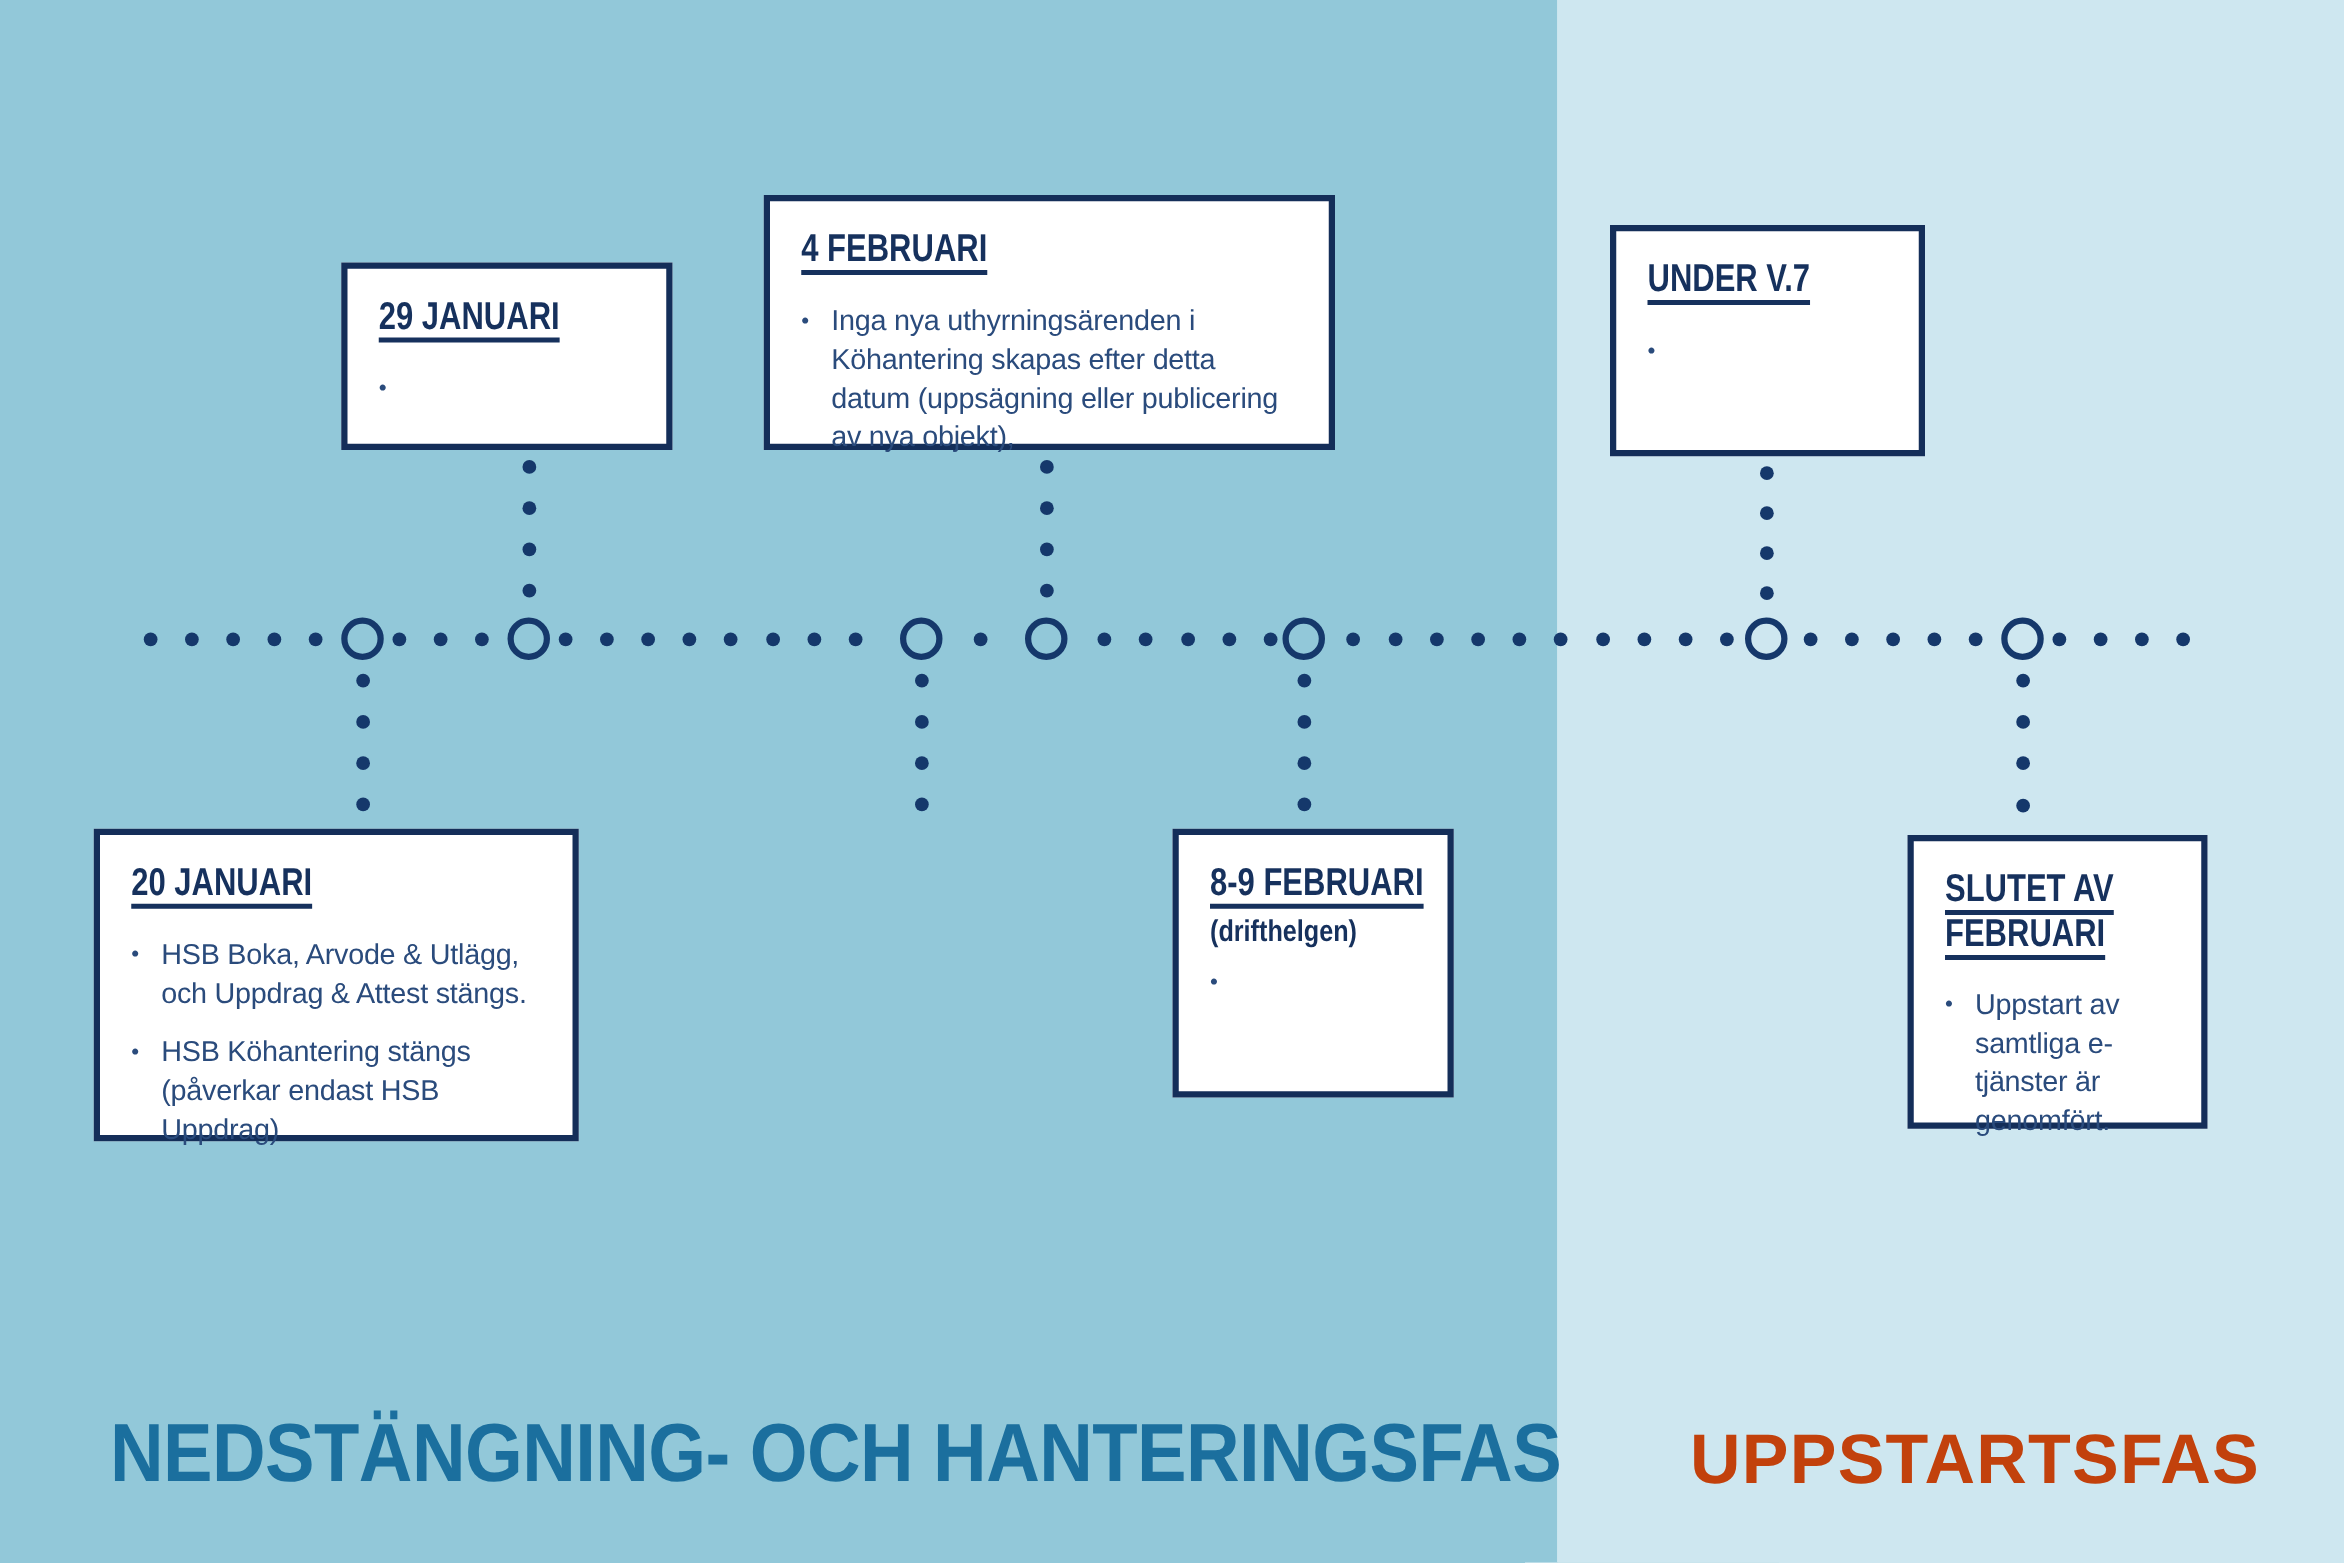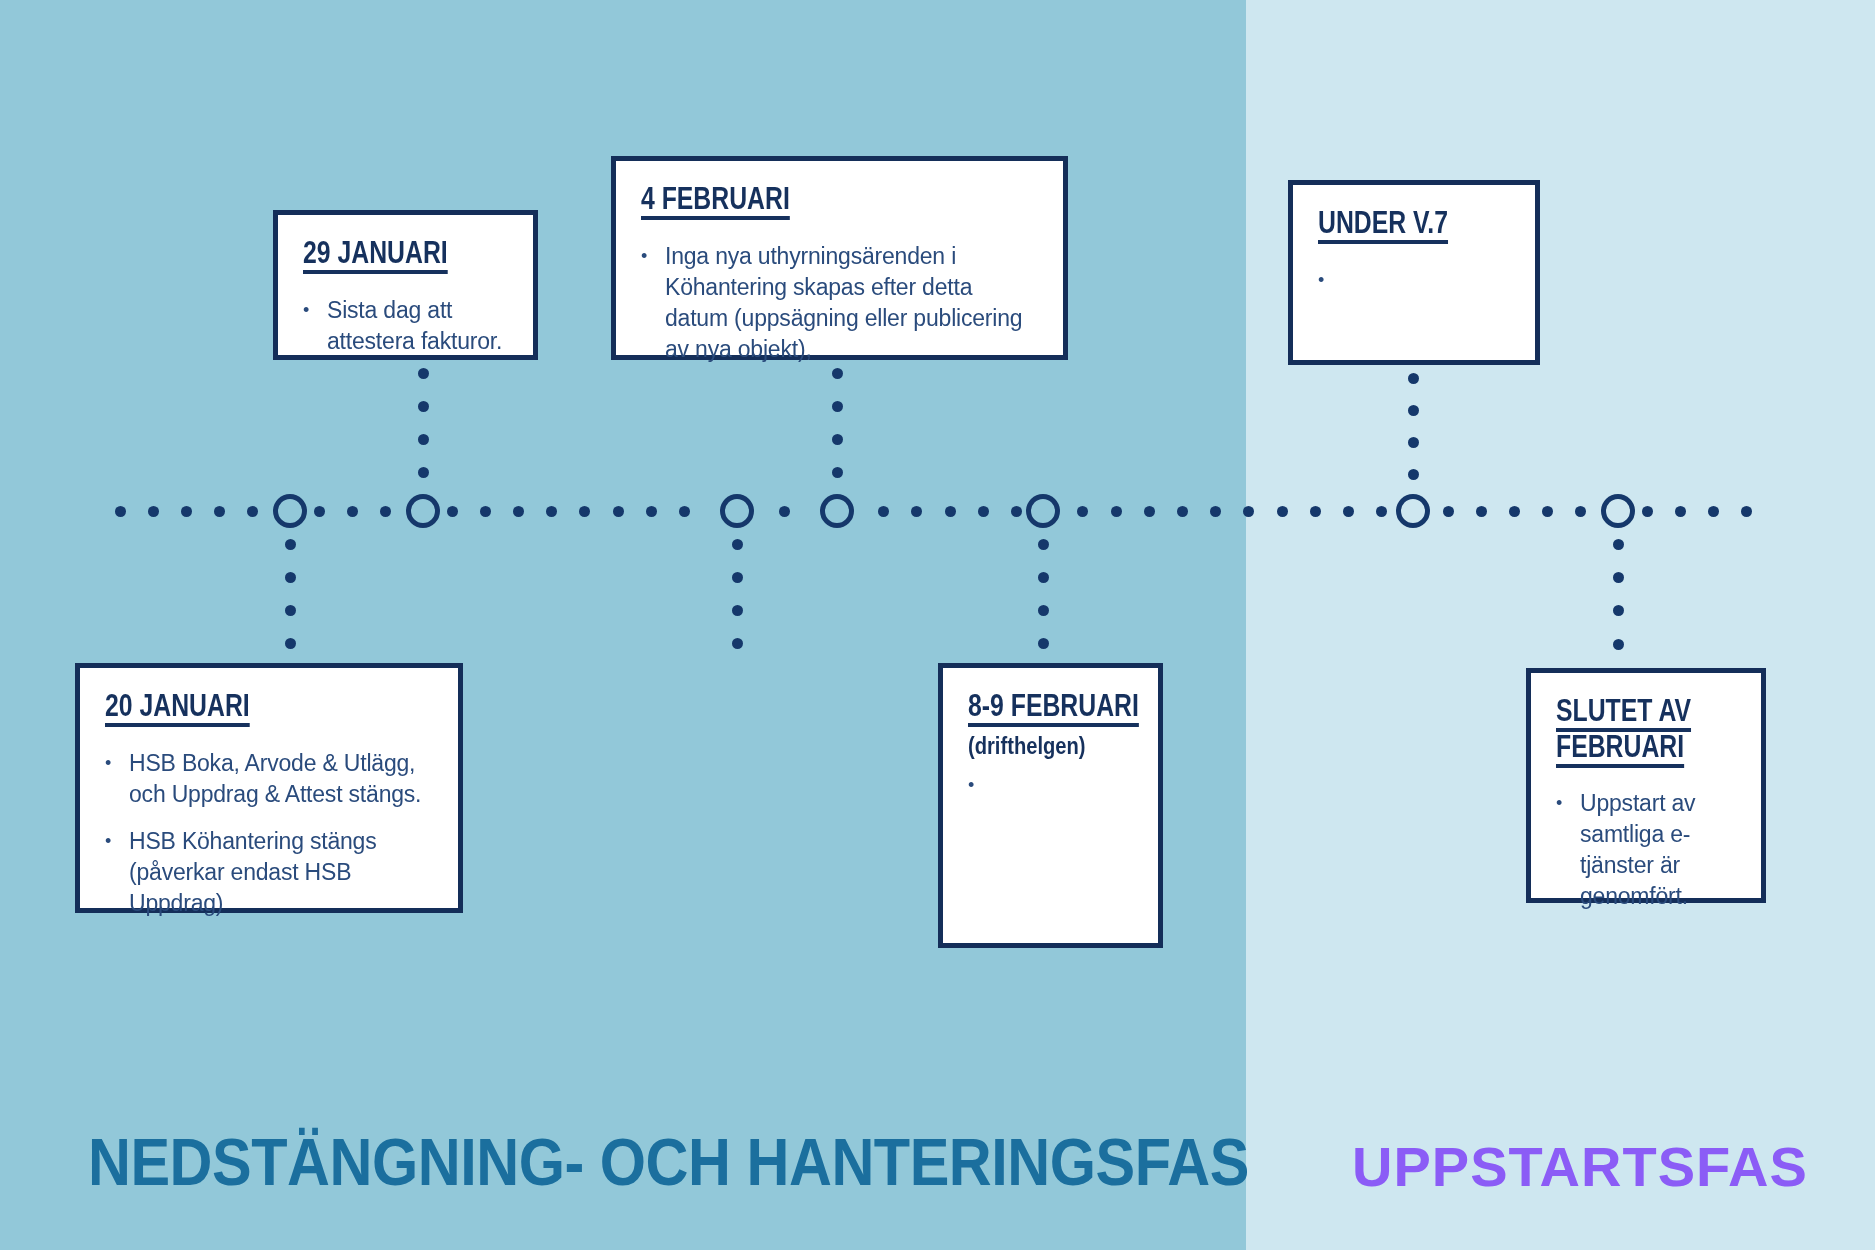"Sista dag att attestera fakturor." span.t { html: <span>Sista dag att attestera fakturor.</span> -> none }
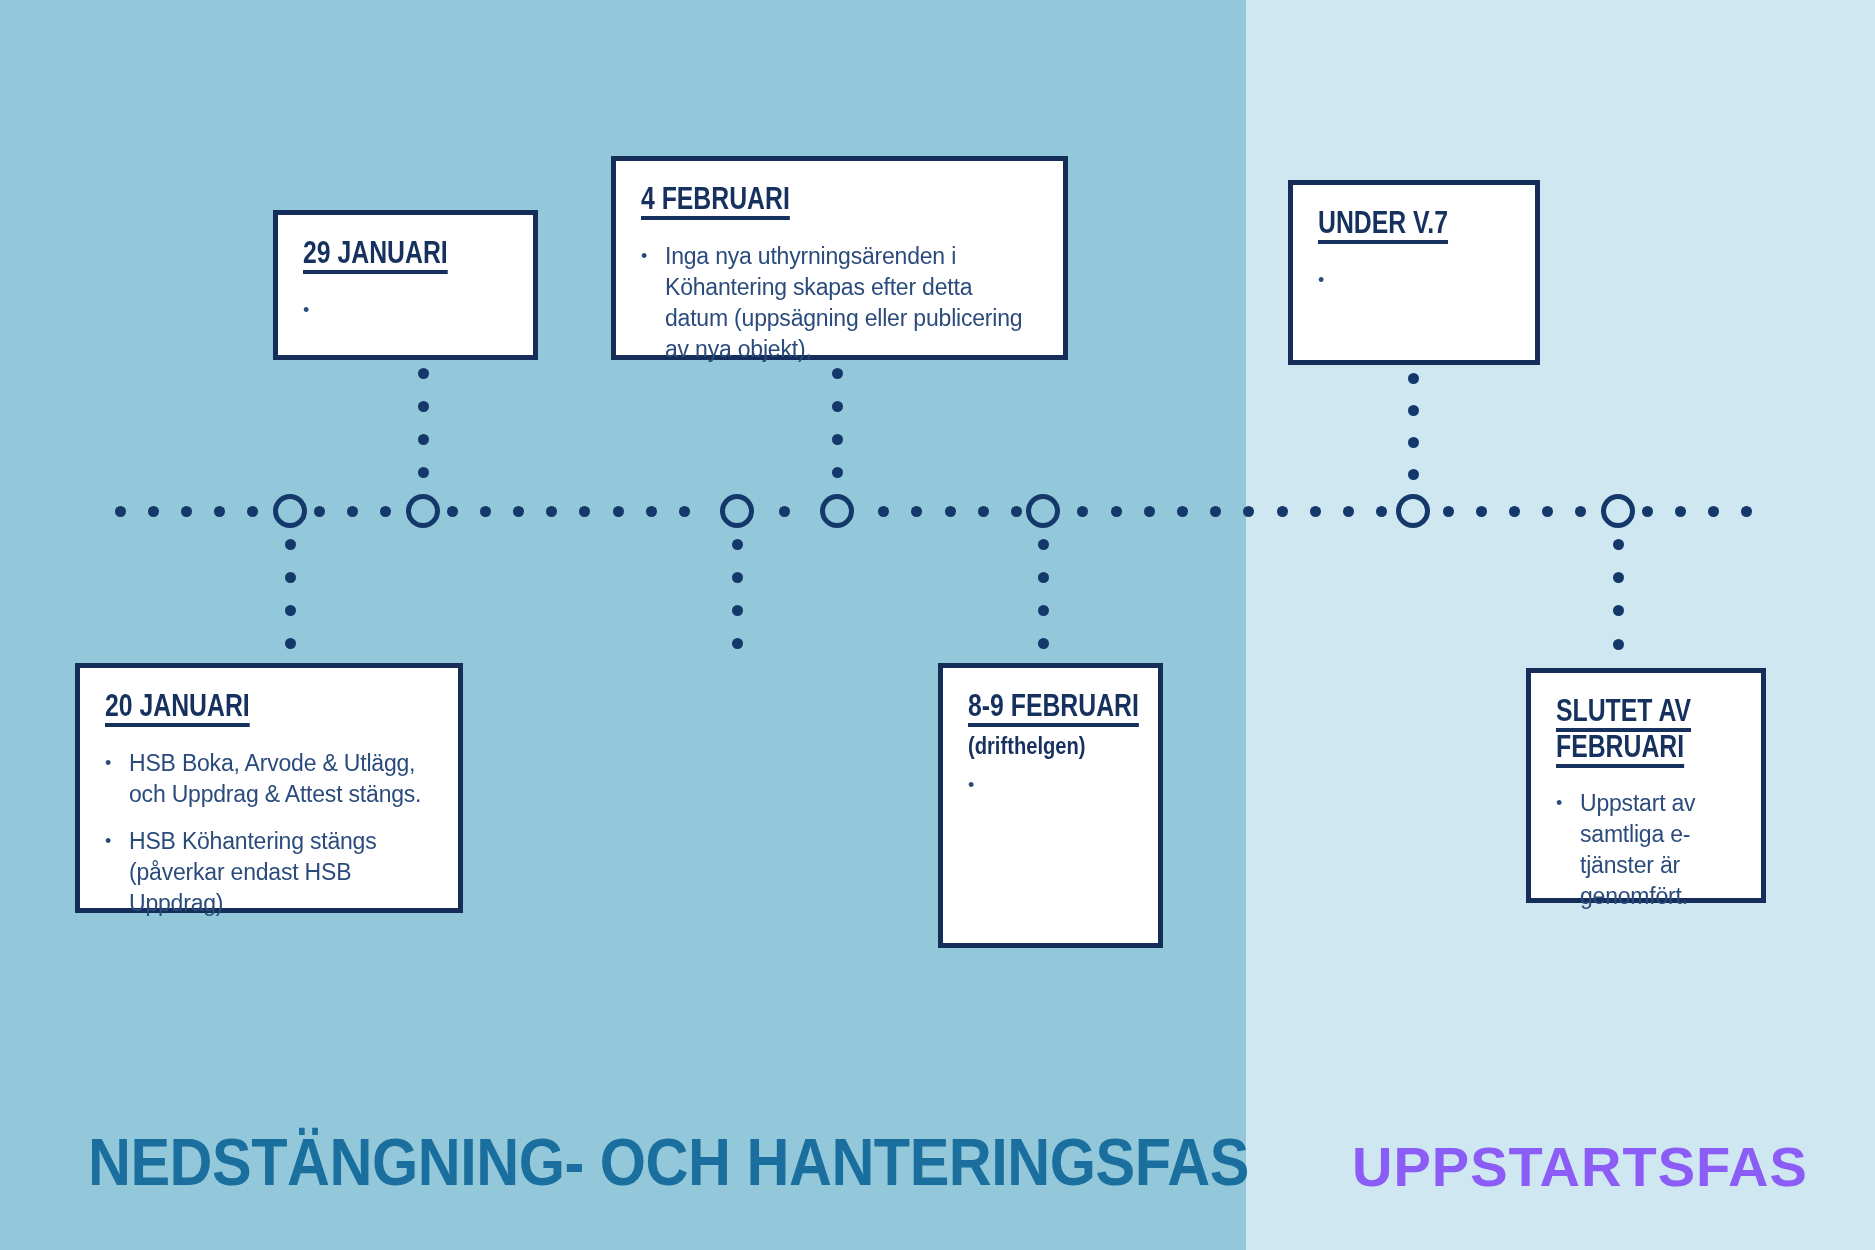"8-9 FEBRUARI" div.event-box { height: 285px -> 215px }
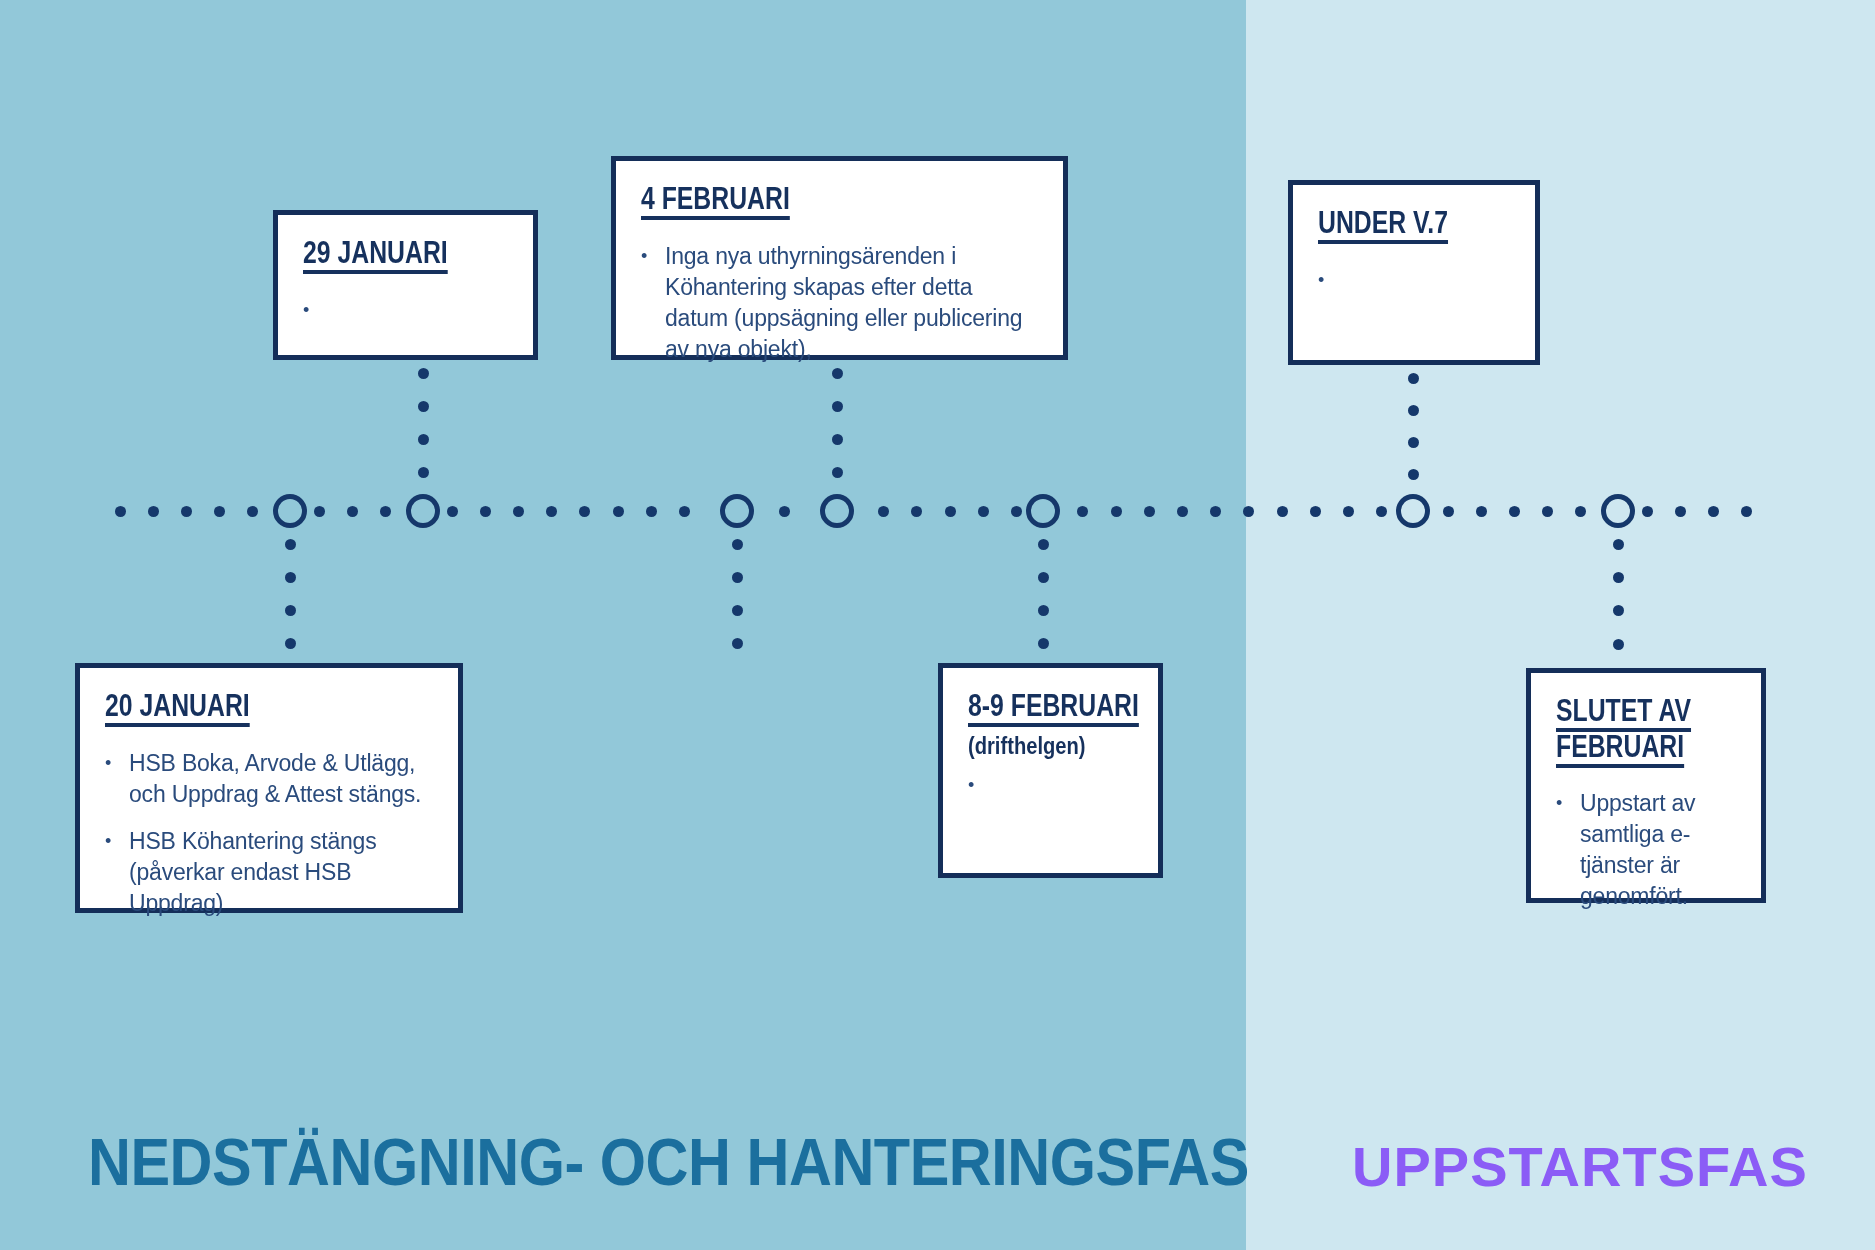"UPPSTARTSFAS" div.phase-label { color: #8b5cf6 -> #c2410c }
